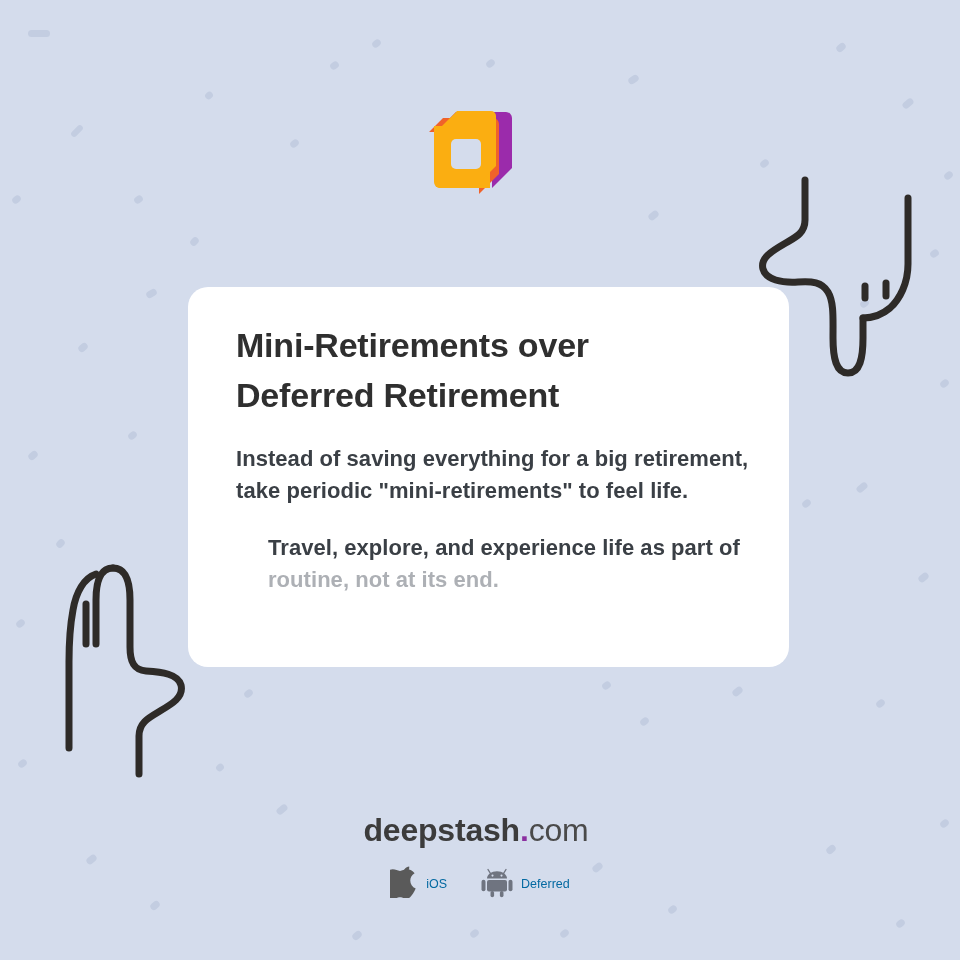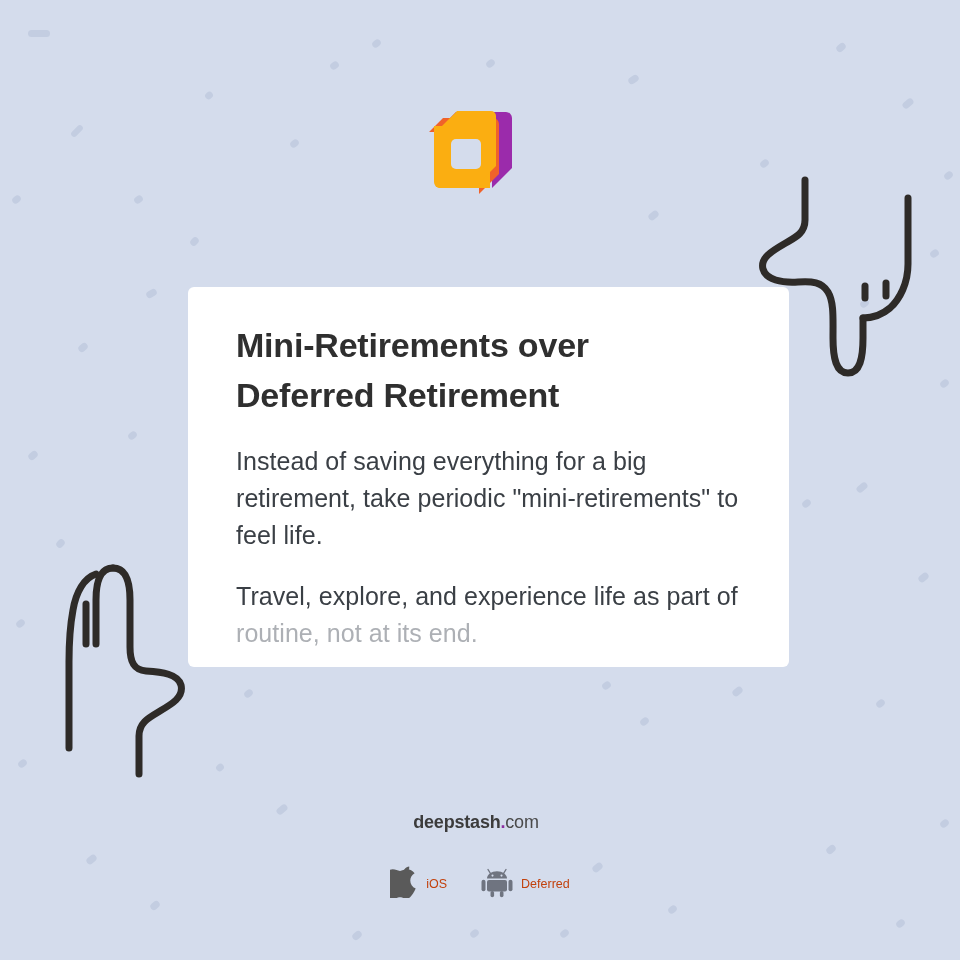"Mini-Retirements over Deferred" #card { border-radius: 6px -> 20px }
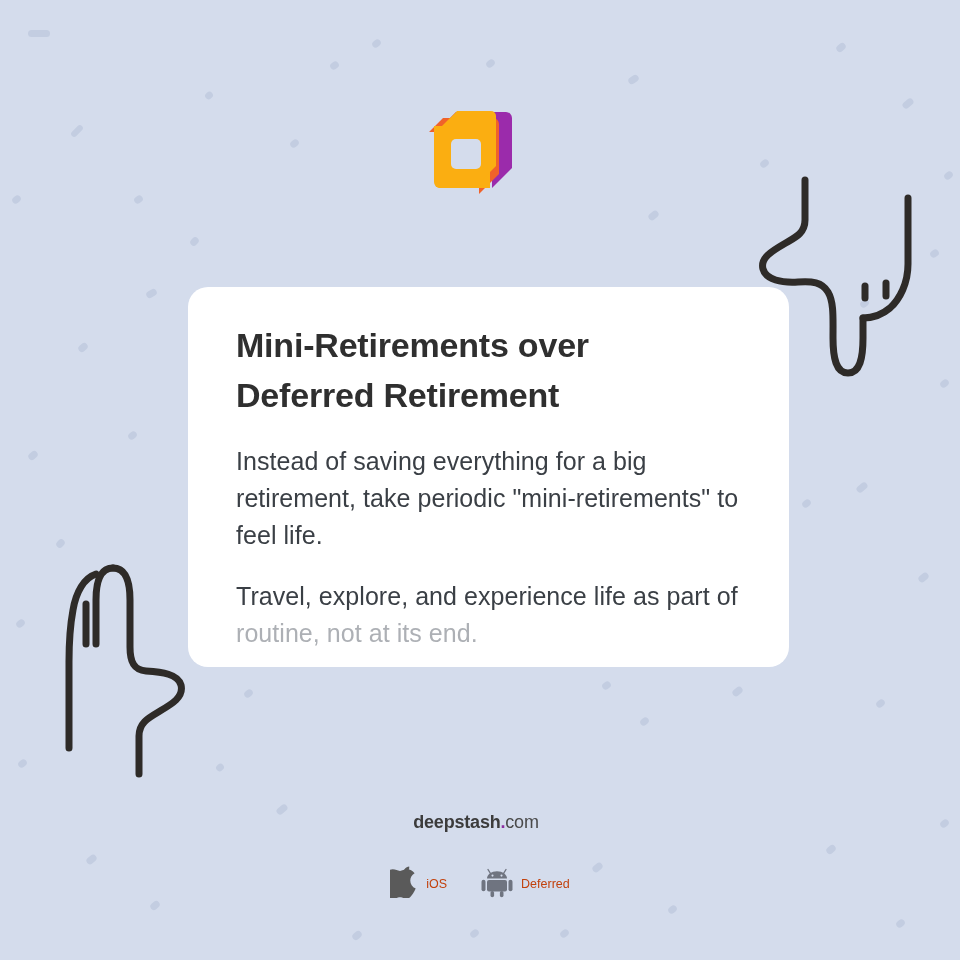"Instead of saving everything for" .card-para { font-size: 25px -> 22px; font-weight: none -> bold }
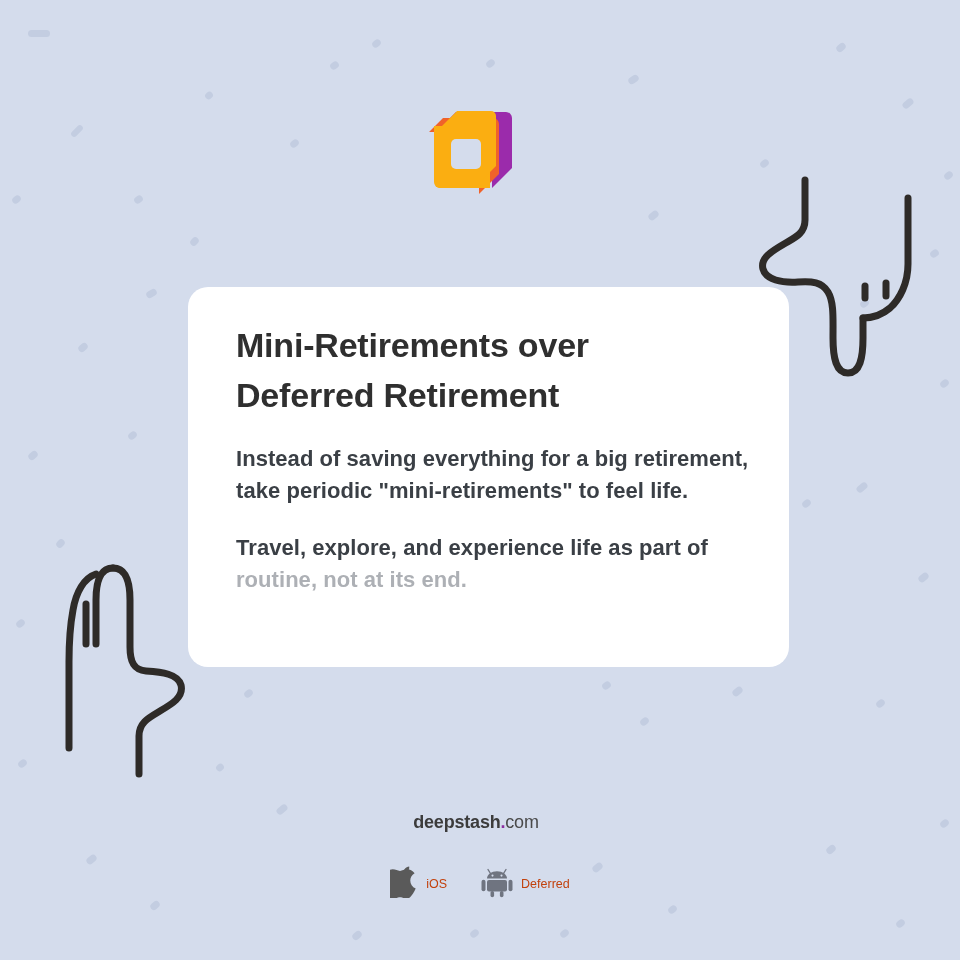"Travel, explore, and experience life" .card-para:last-child { margin-left: none -> 32px }
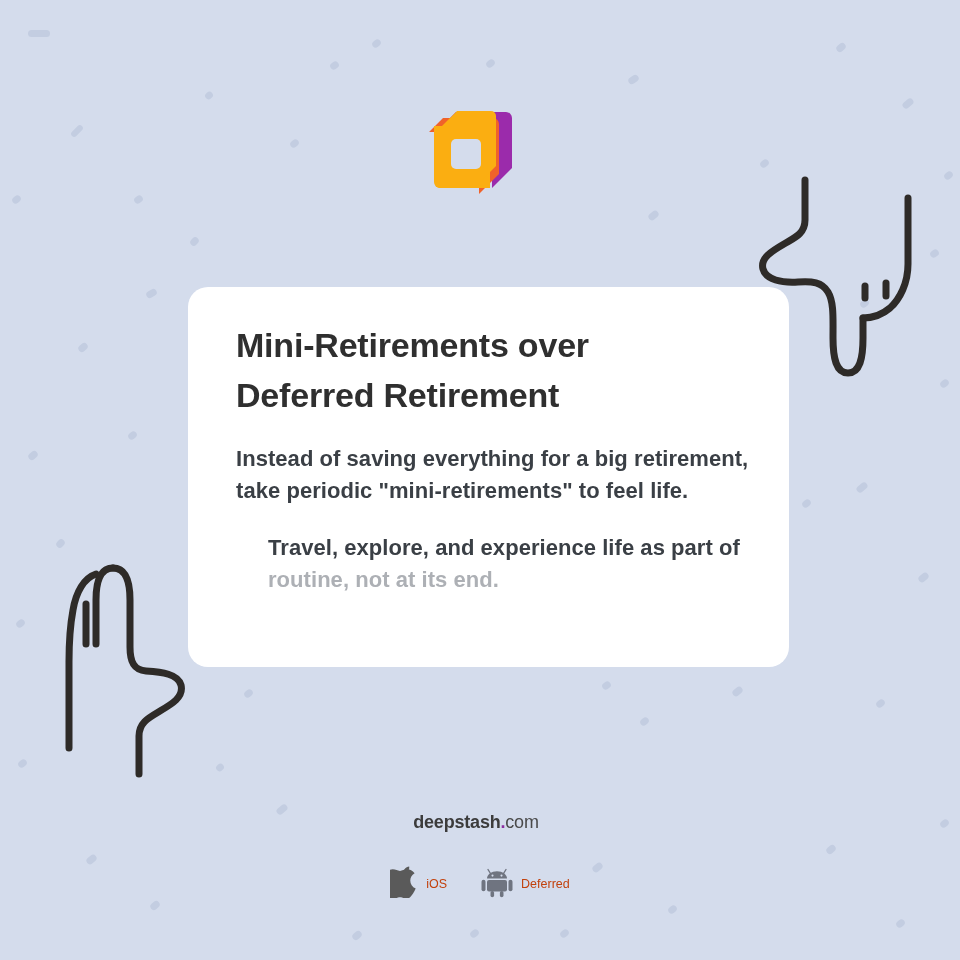"deepstash.com" #brand { font-size: 18px -> 32px }
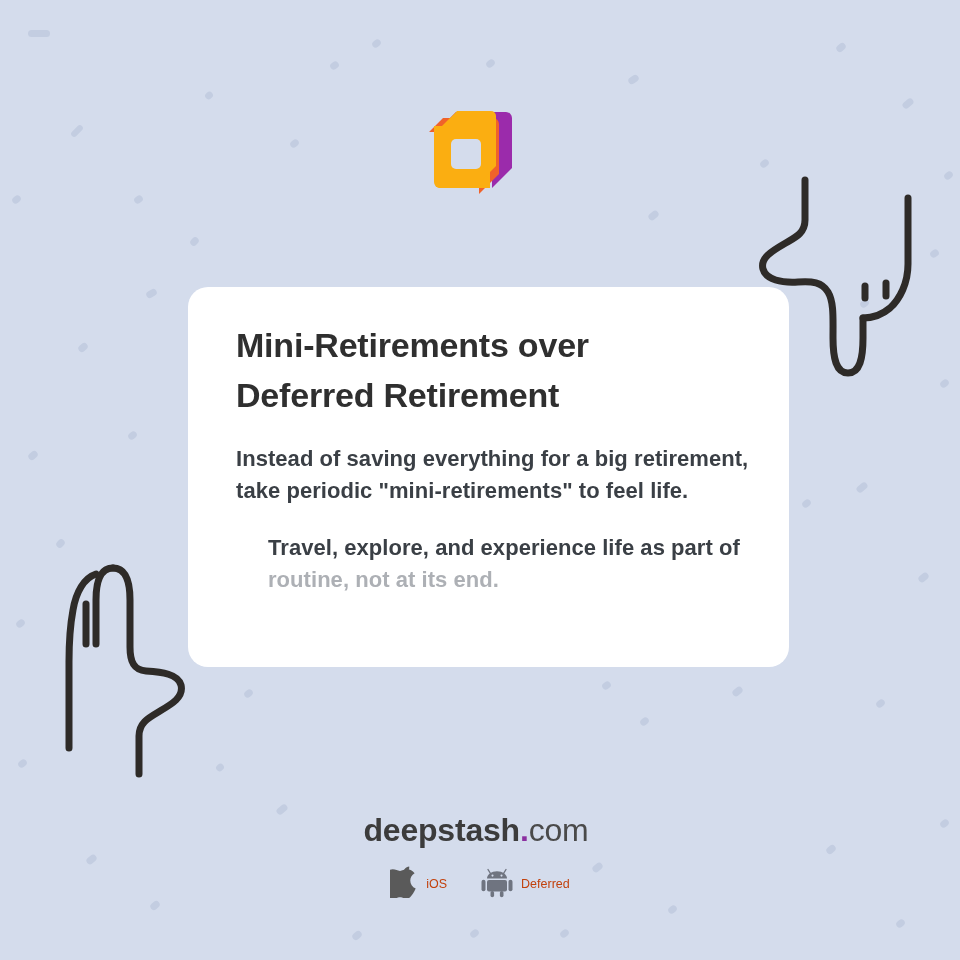"iOS" .store-label { color: #c2410c -> #0369a1 }
